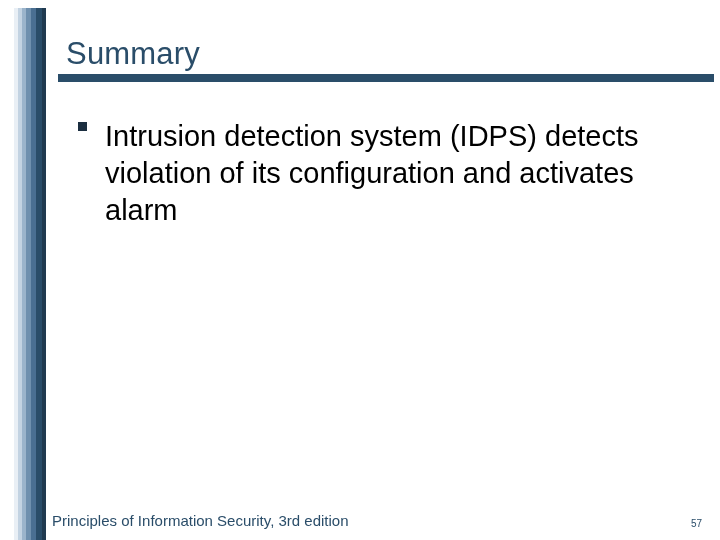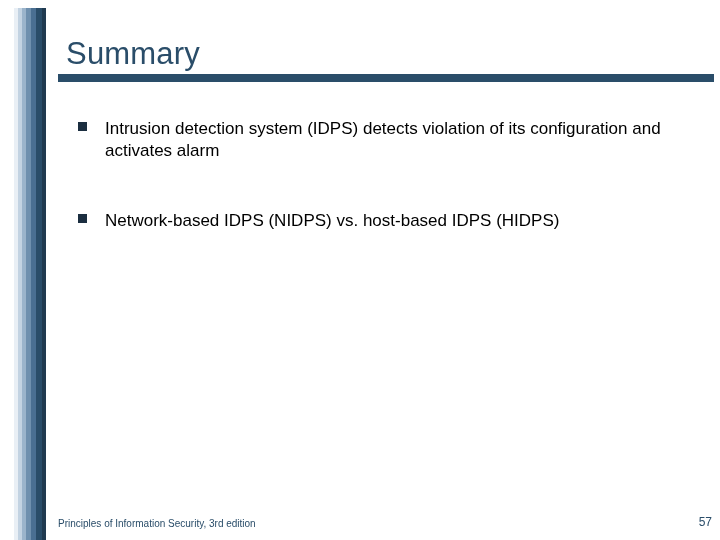"Intrusion detection system (IDPS)" .bullet-text { font-size: 17px -> 29px }
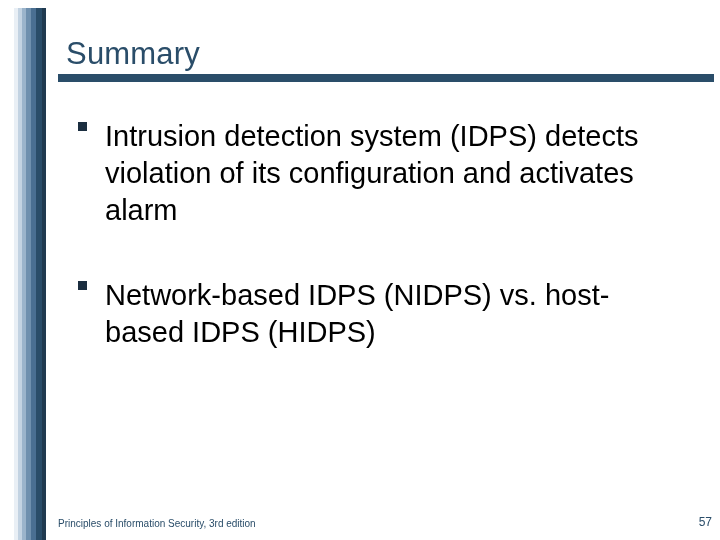"Network-based IDPS (NIDPS) vs." div.bullet-item { html: <div> <div></div> <div>Network-based IDPS (NIDPS) vs. host-based IDPS (HIDPS)</div> </div> -> none }
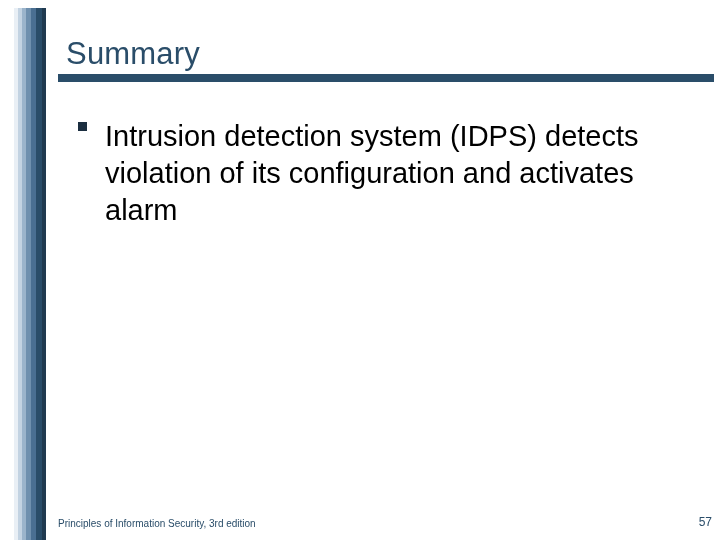"Principles of Information Security, 3rd" .footer-left { font-size: 10px -> 15px; left: 46px -> 40px }
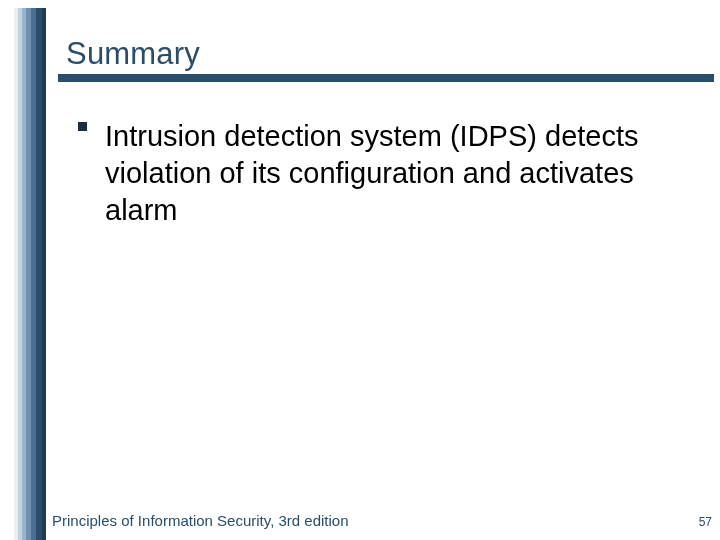"57" .footer-right { font-size: 12px -> 10px; right: 12px -> 22px }
